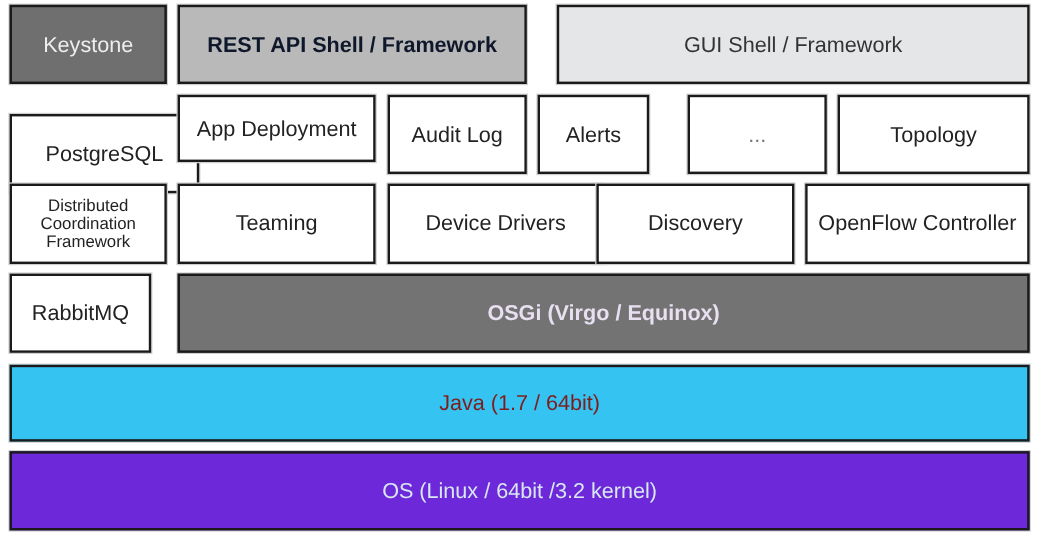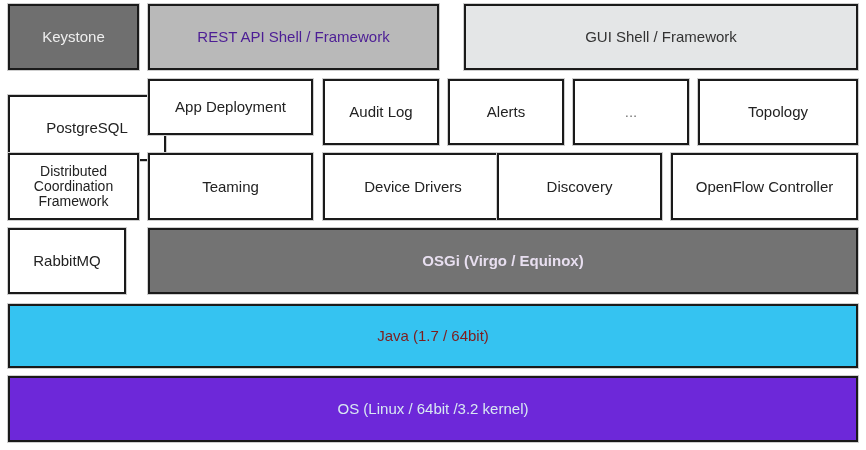"Keystone" .box { font-size: 15px -> 18px }
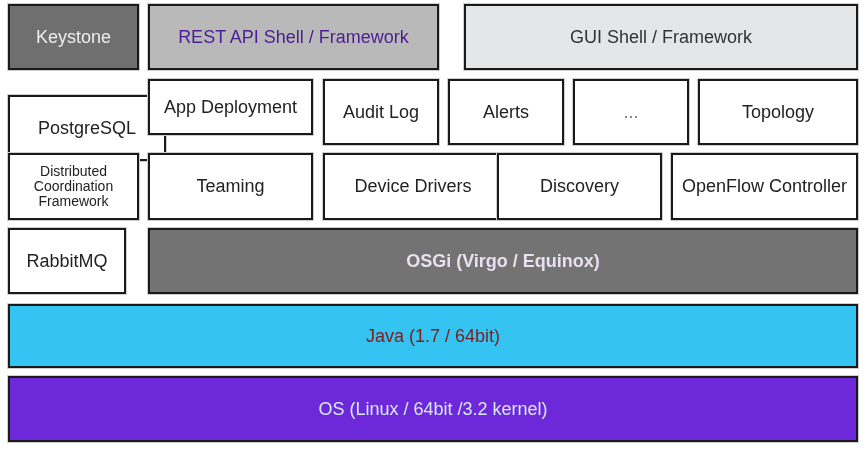"REST API Shell / Framework" .mid { color: #4c1d95 -> #0f172a; font-weight: none -> bold }
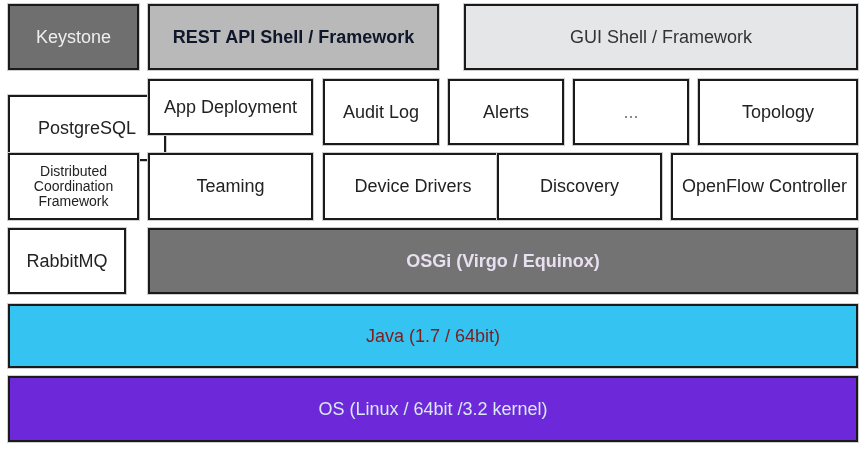"Alerts" div.box { width: 116px -> 93px }
